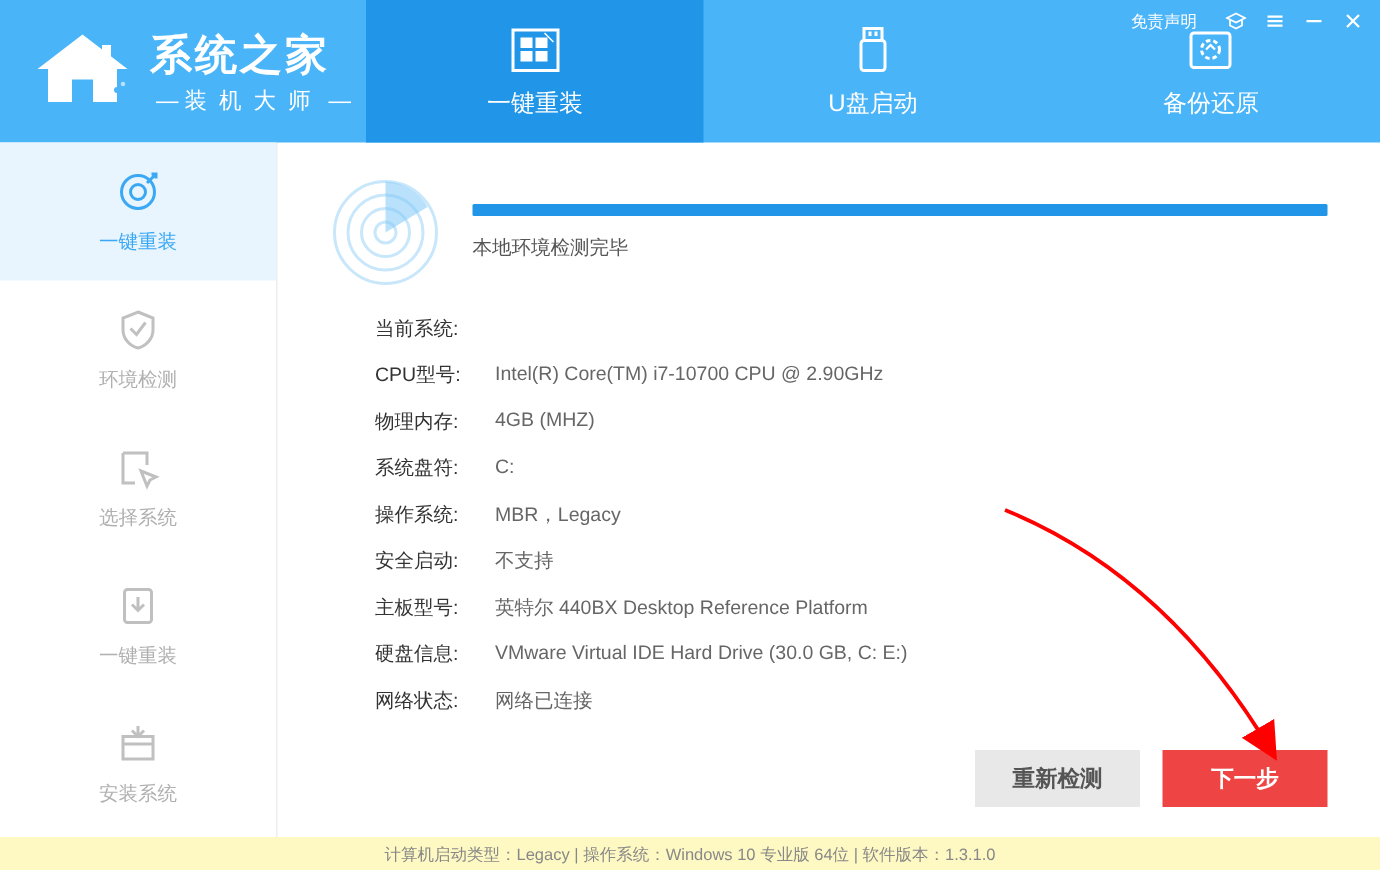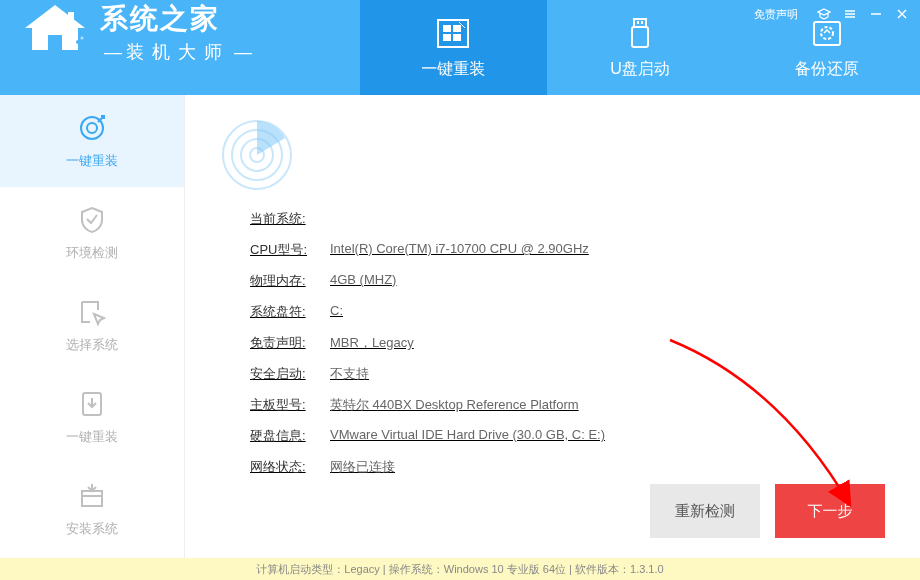"系统之家" .logo-area { align-items: none -> center; width: 360px -> 244px }
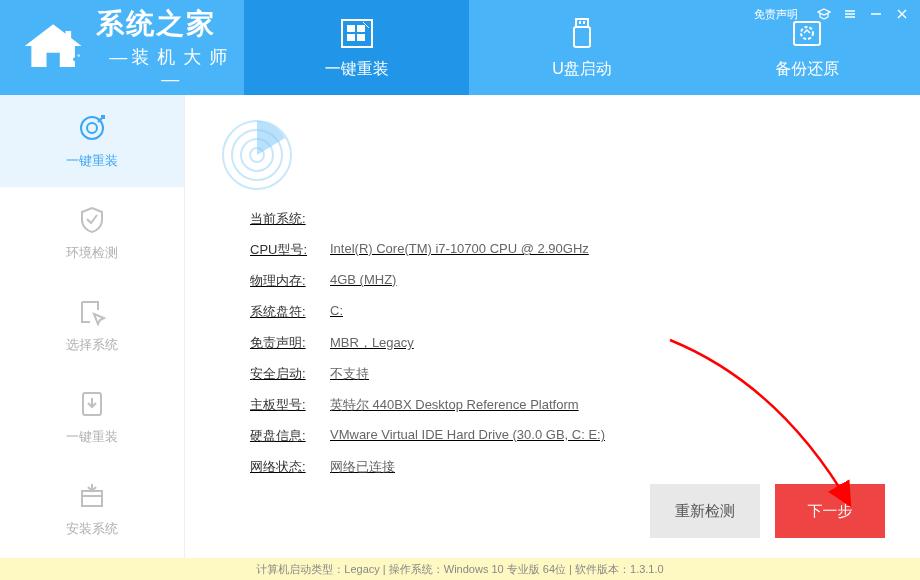"装机大师" .logo-sub { font-size: 18px -> 15px }
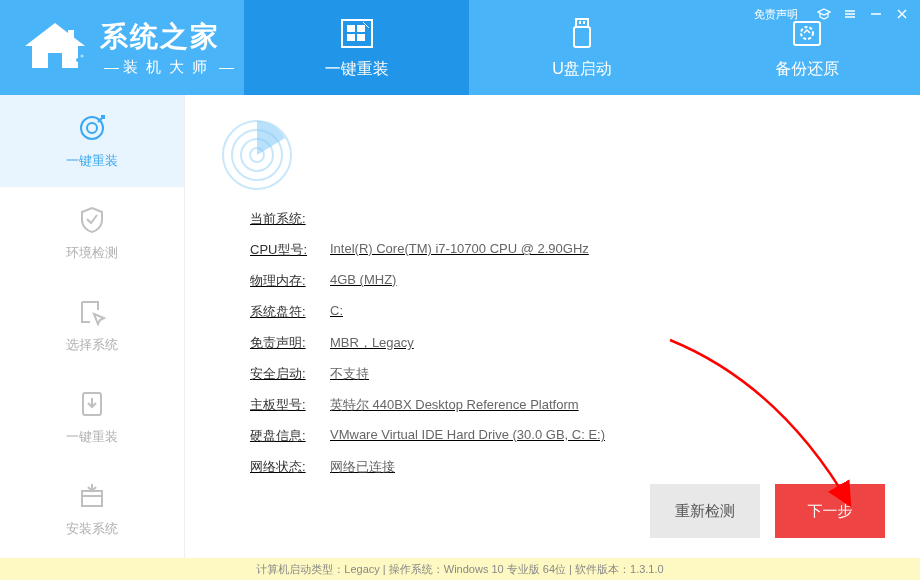"本地环境检测完毕" div.detect-prog { html: none -> <div> <div></div> <div>本地环境检测完毕</div> </div> }
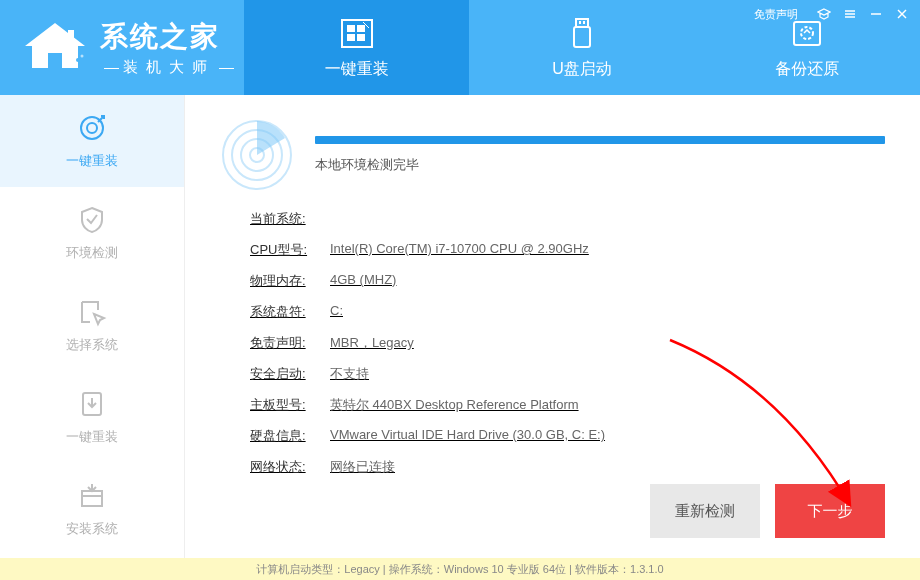"当前系统:" .info { text-decoration: underline -> none }
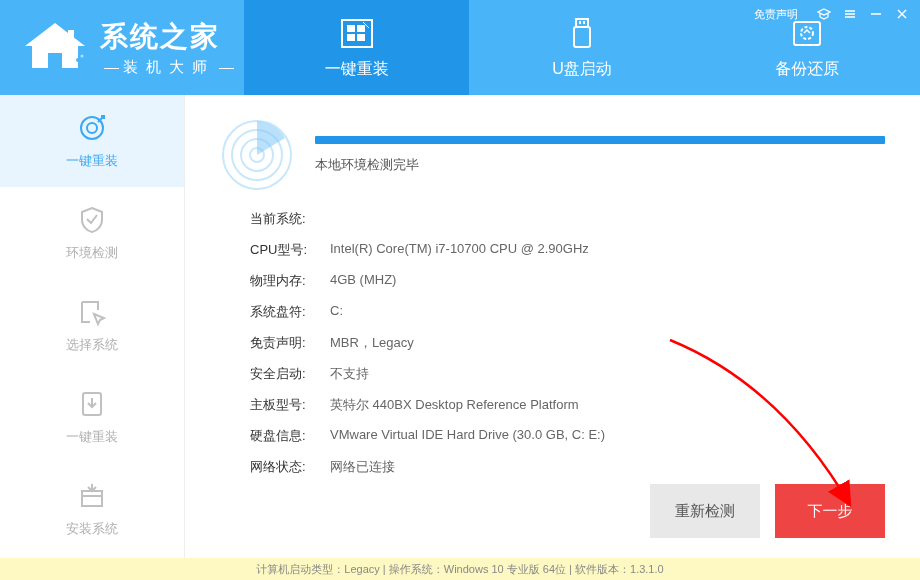"免责声明:" span.info-label { text: 免责声明 -> 操作系统 }
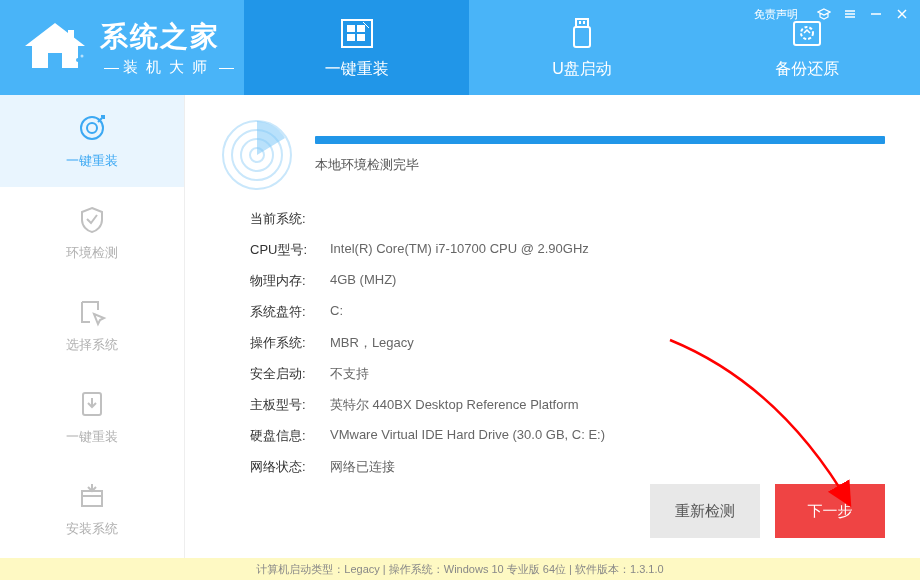"重新检测" .btn { font-weight: none -> bold; height: 54px -> 38px }
